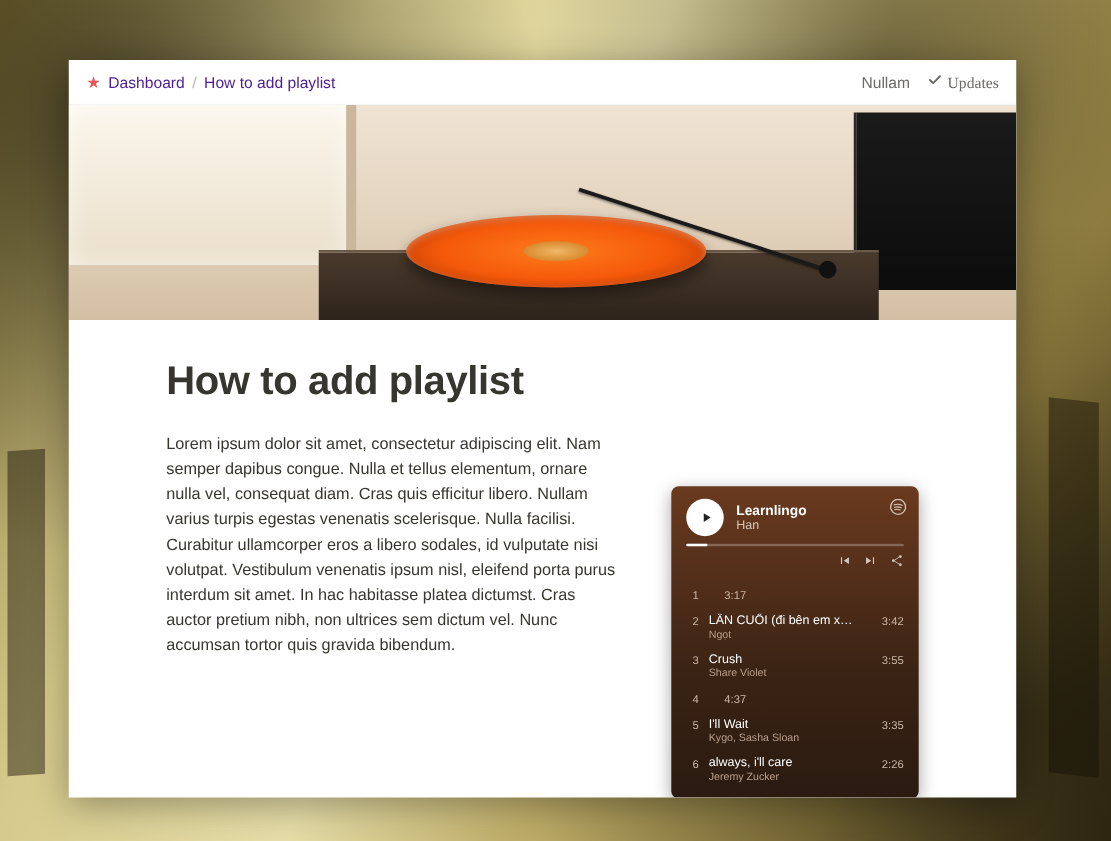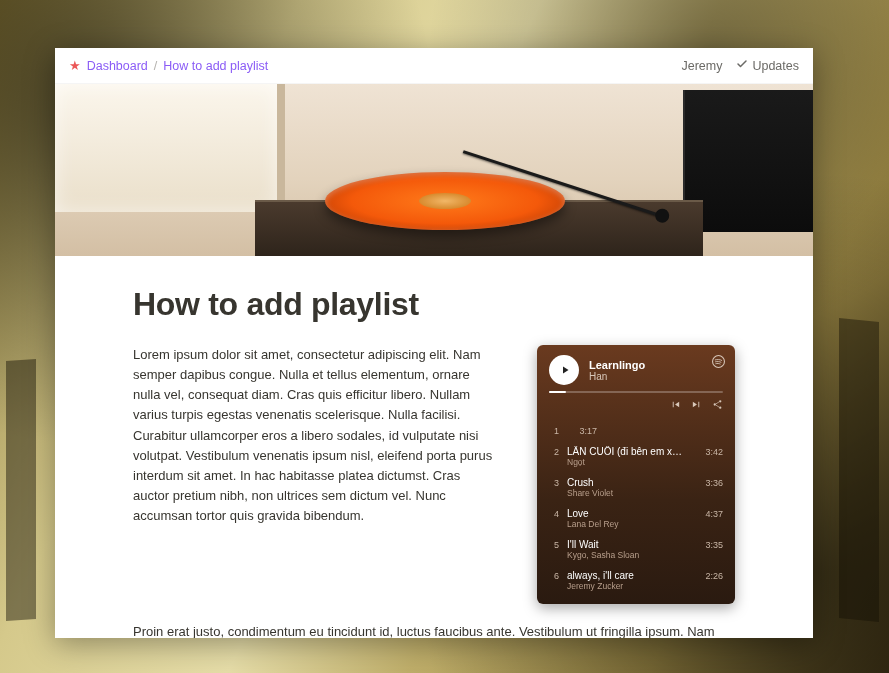"Dashboard" .breadcrumb a { color: #8b5cf6 -> #4c1d95 }
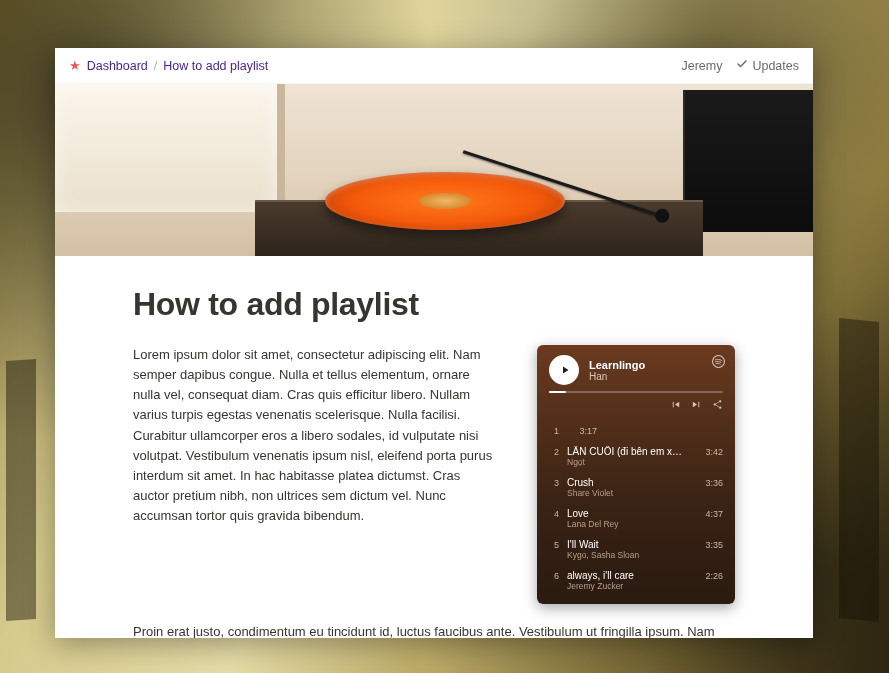"Jeremy" span { text: Jeremy -> Nullam }
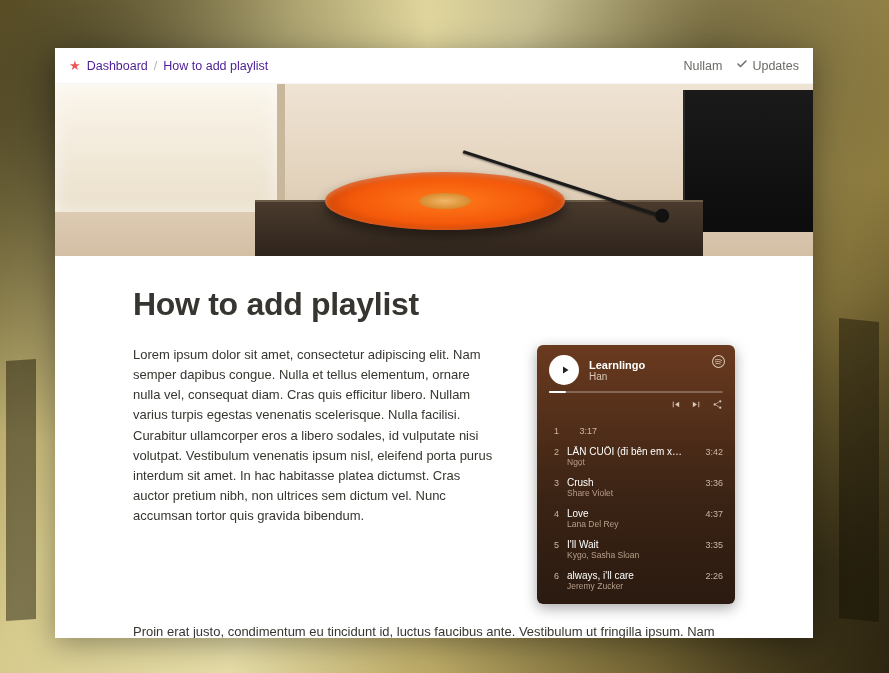"Updates" .top-actions .upd { align-items: center -> flex-end; font-family: none -> Liberation Serif, serif }
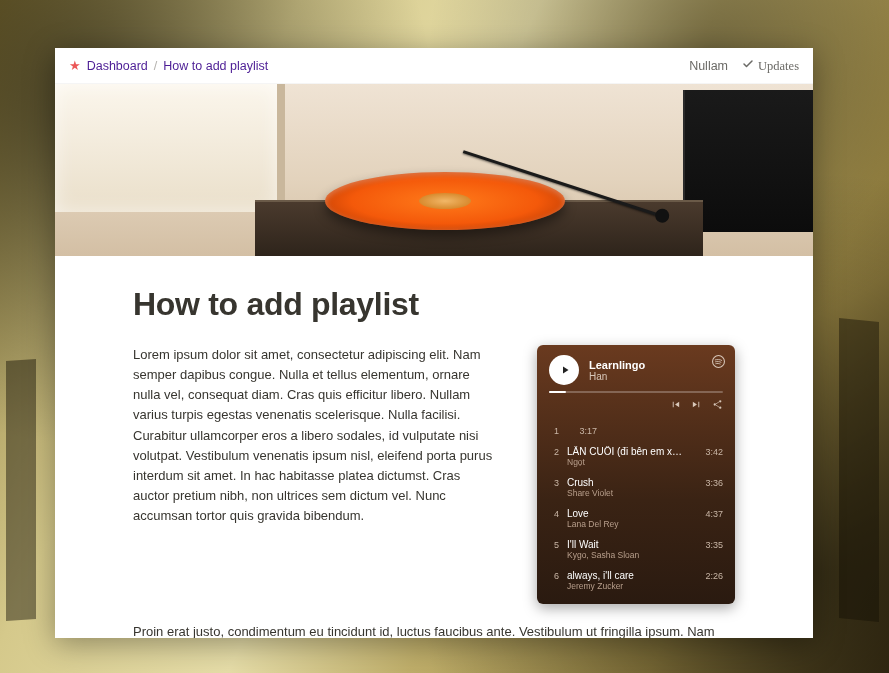"Learnlingo" .player { margin-top: none -> 44px }
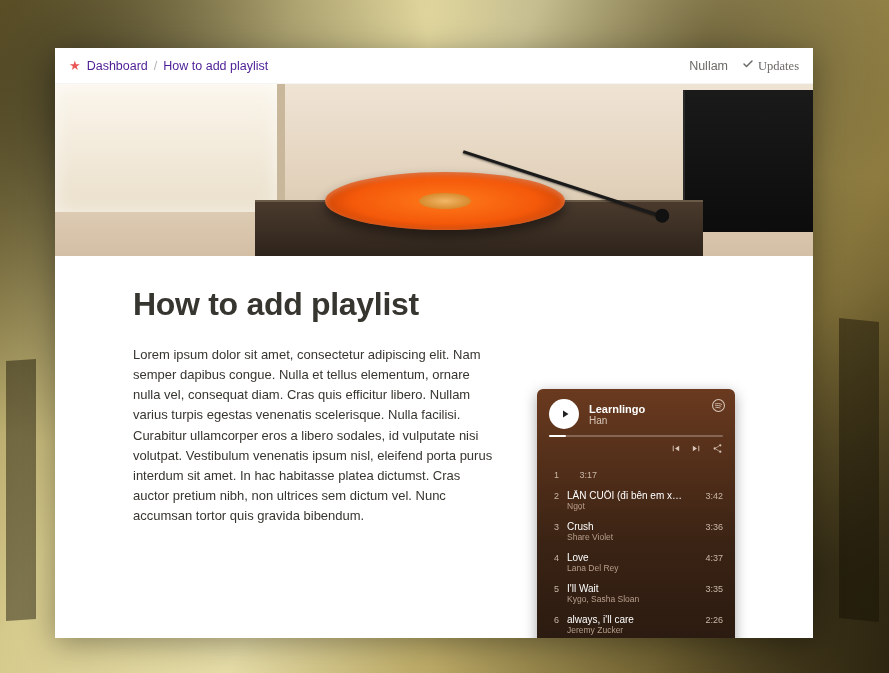"3:36" span.t-dur { text: 3:36 -> 3:55 }
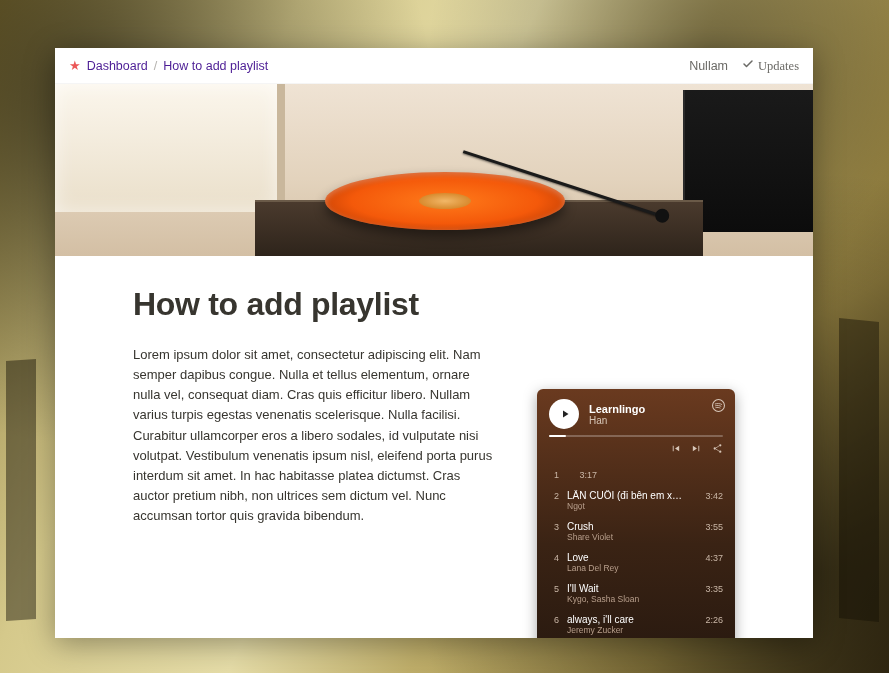"Love" span.t-main { html: <span> <div>Love</div> <div>Lana Del Rey</div> </span> -> none }
